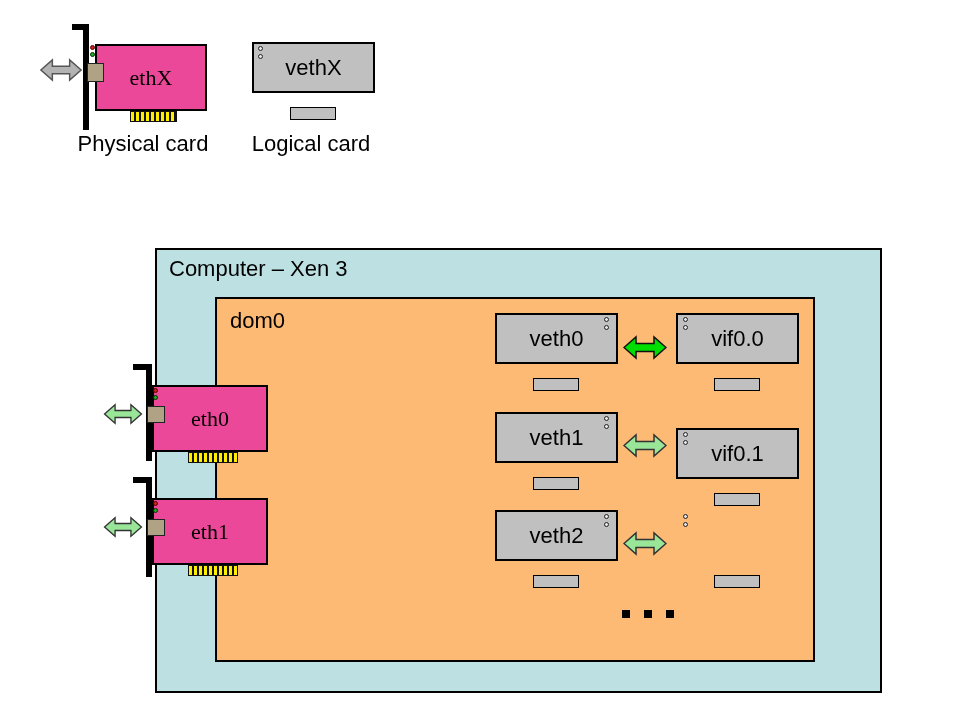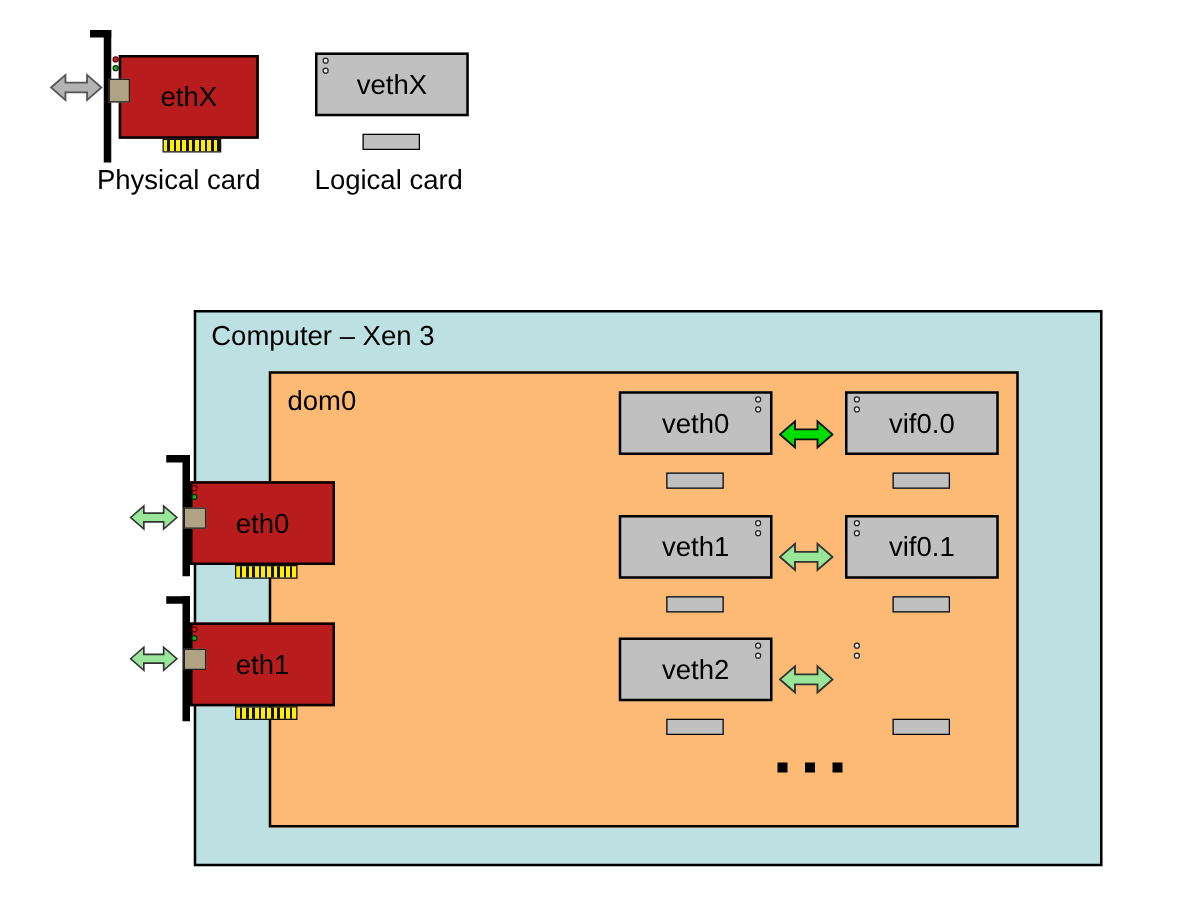"ethX" .nic-card { background: #b91c1c -> #ec4899; font-family: none -> Liberation Serif, serif }
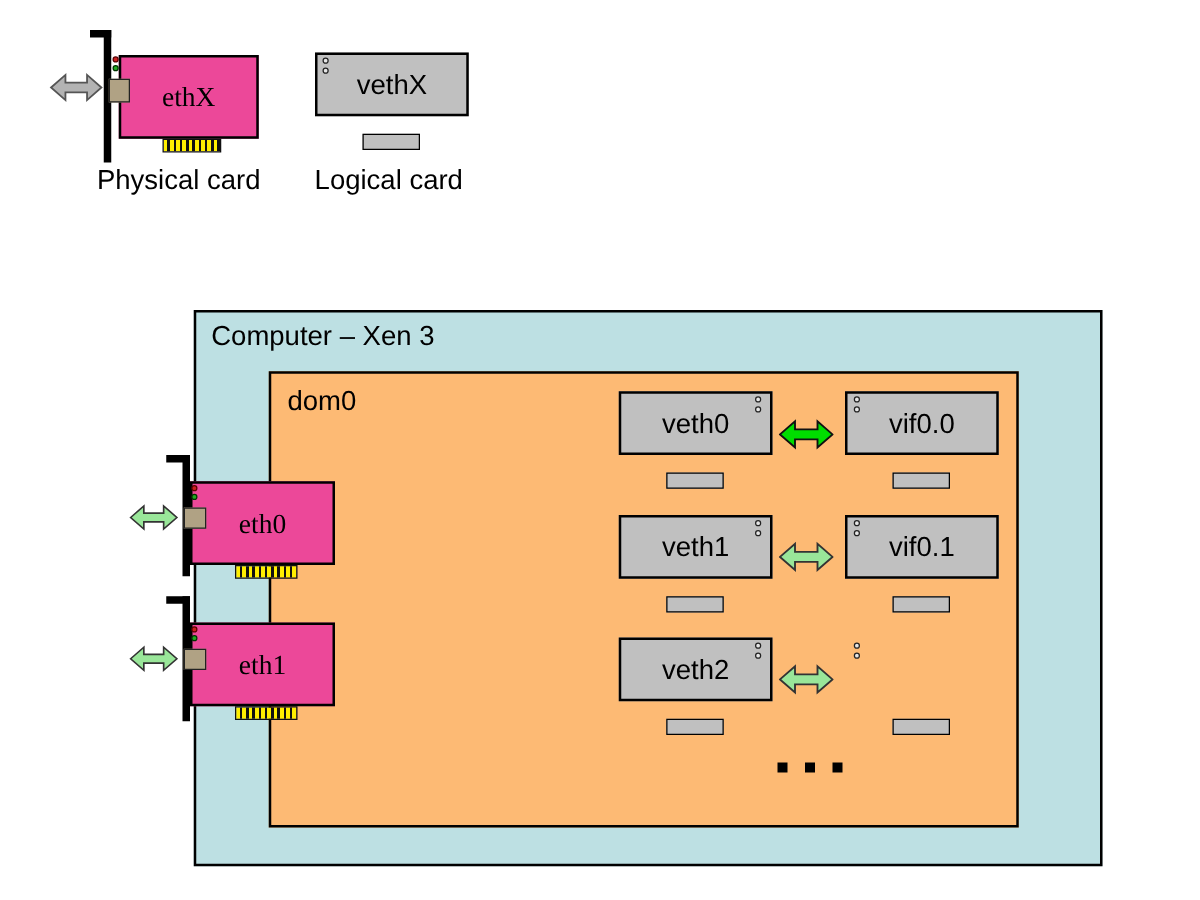"vif0.1" div.abs { top: 412px -> 428px }
